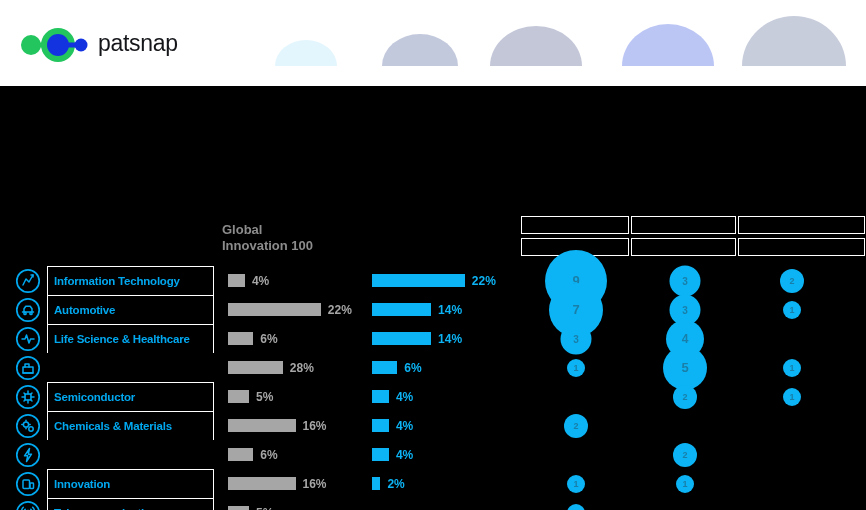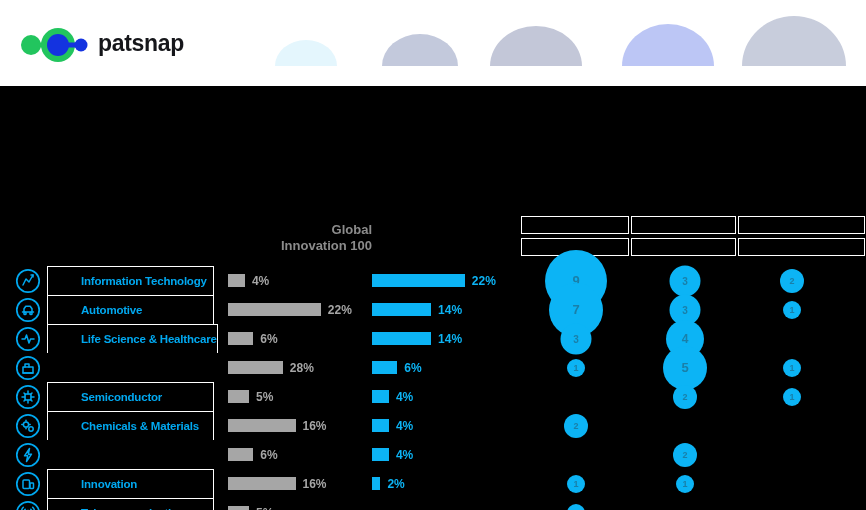"patsnap" #logo-text { font-weight: 700 -> 400 }
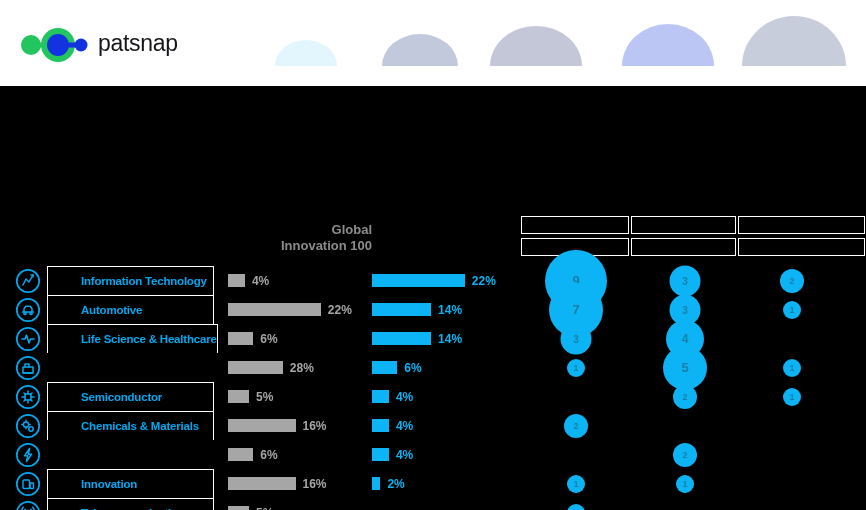"Global" #panel { text-align: right -> none }
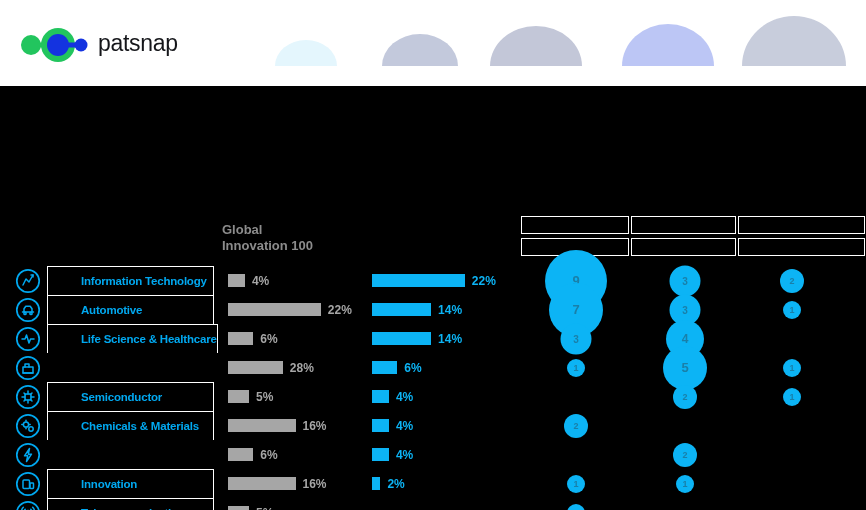"Information Technology" .cat-label { margin-left: 27px -> none }
